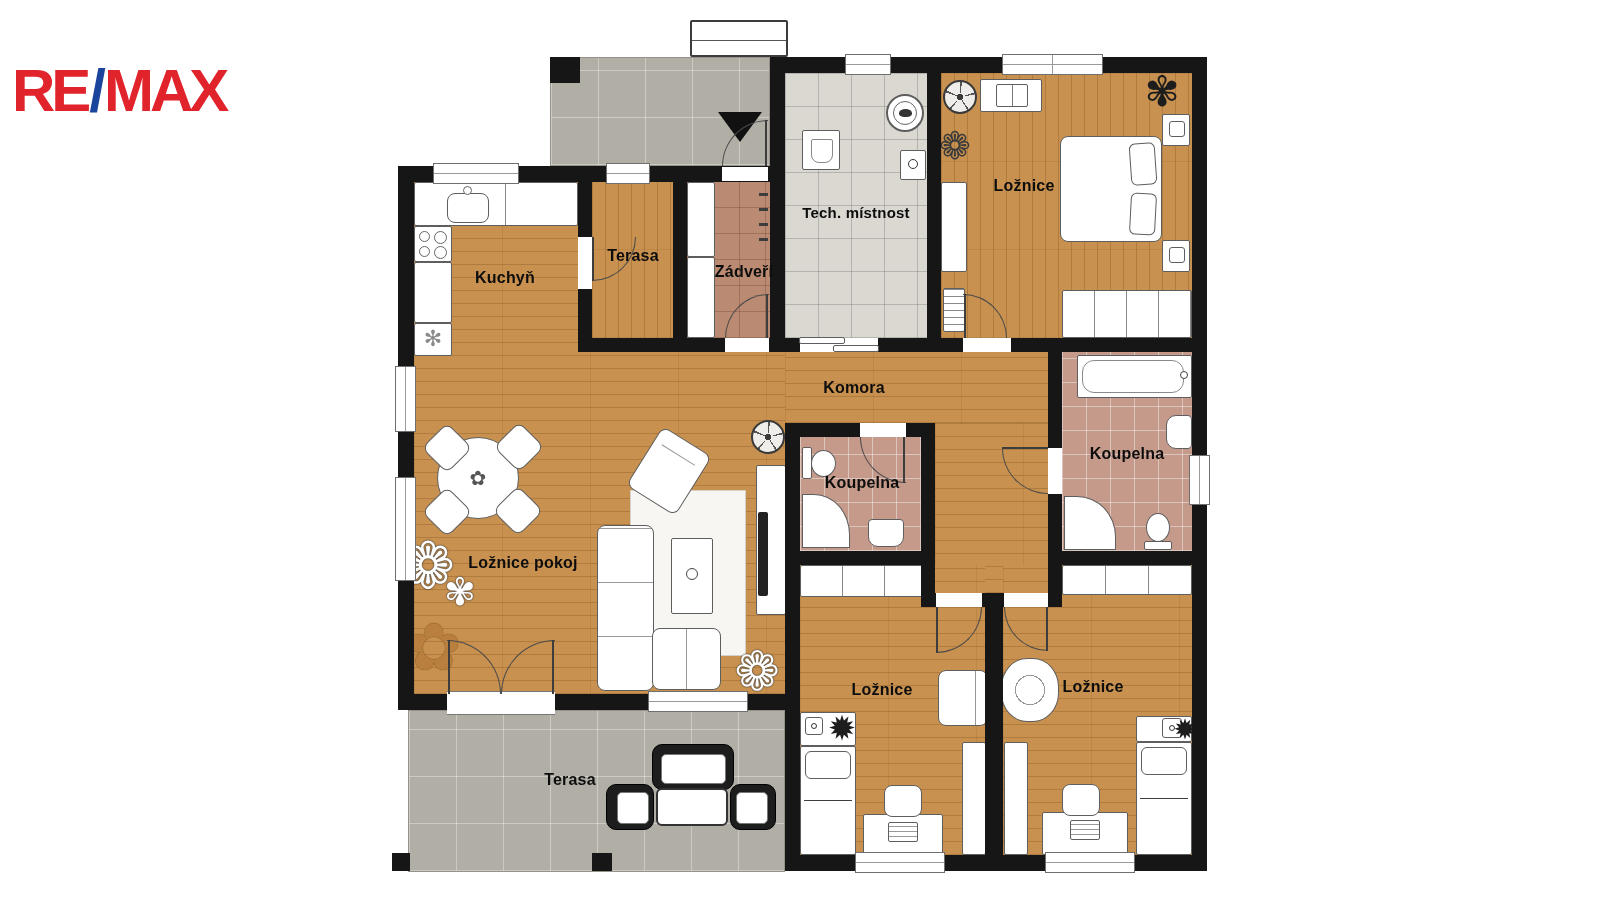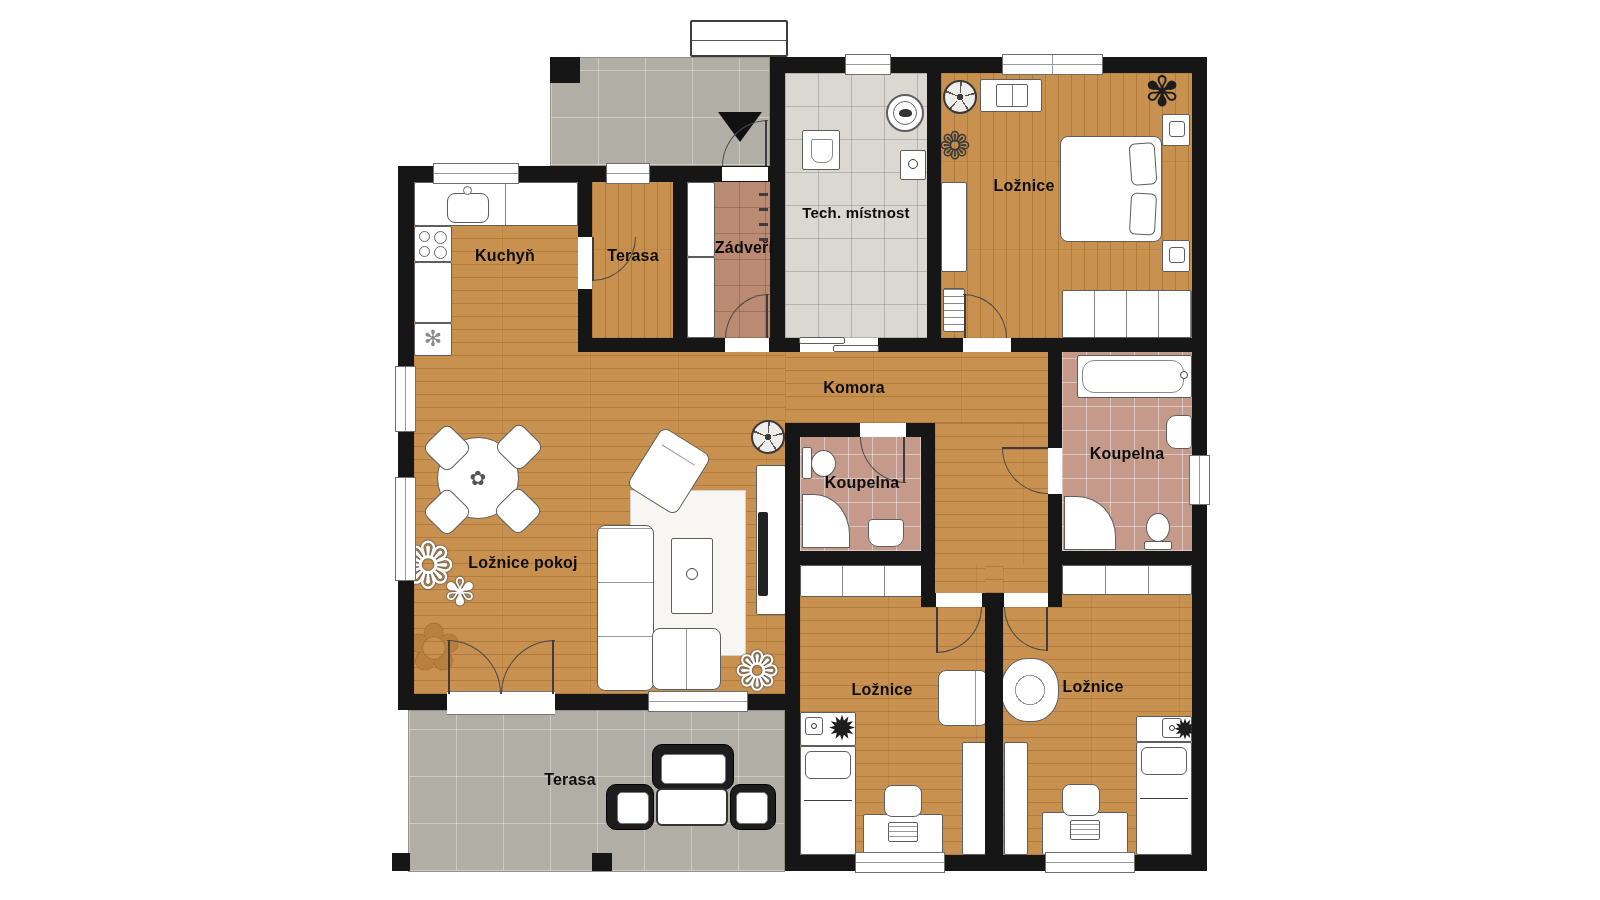"RE/MAX" div.logo { html: none -> <div><span>RE</span><span>/</span><span>MAX</span></div> }
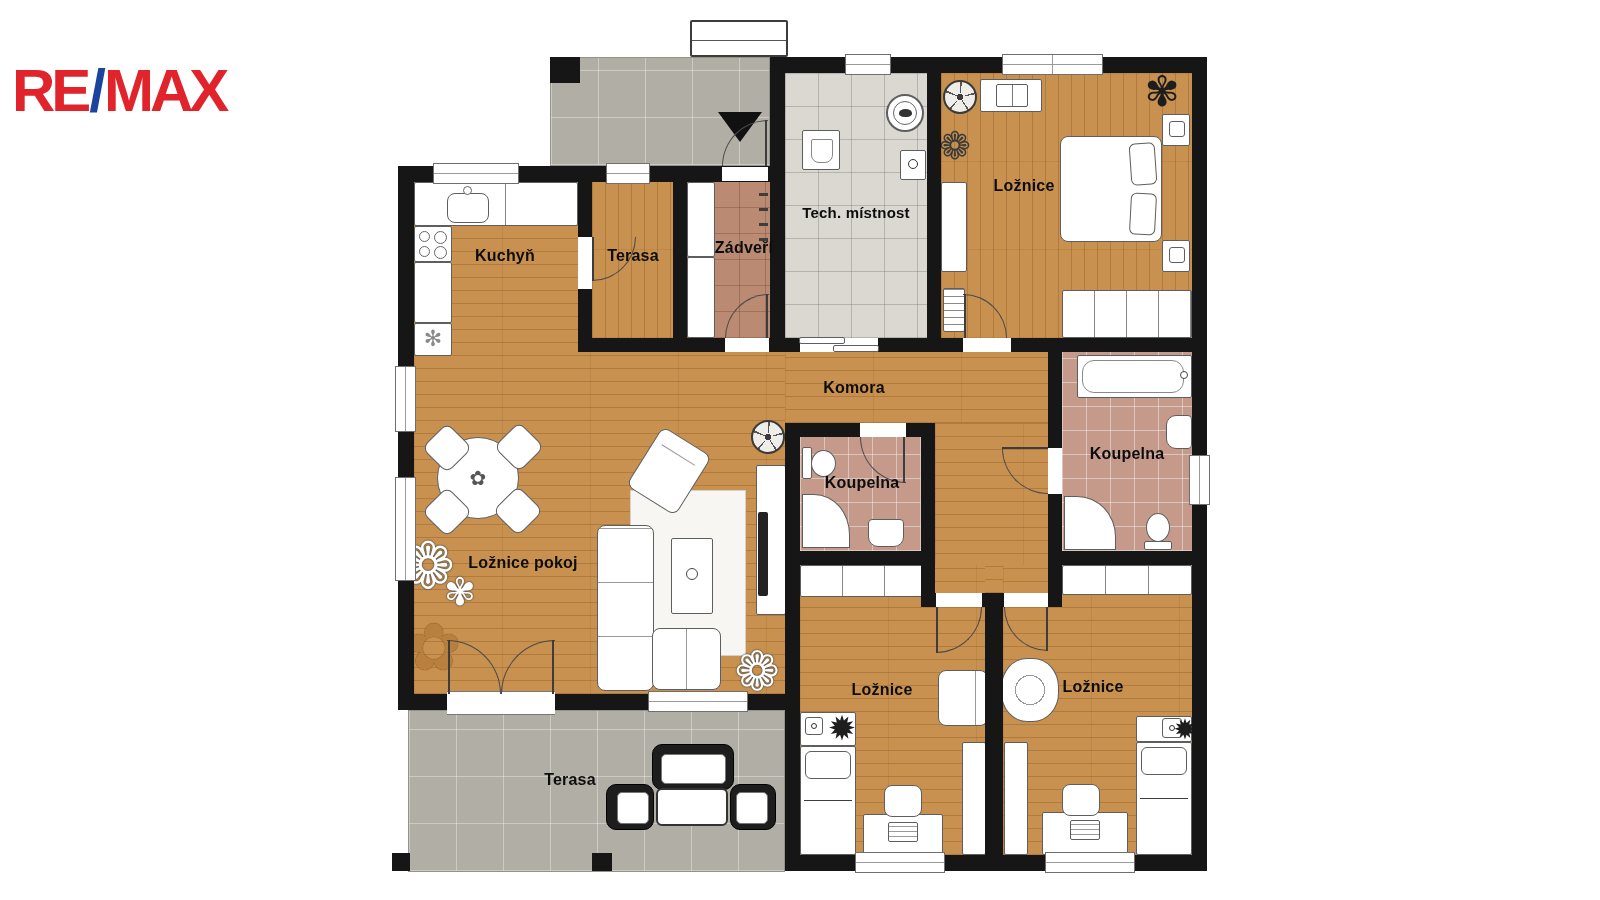"Kuchyň" div.label { top: 256px -> 278px }
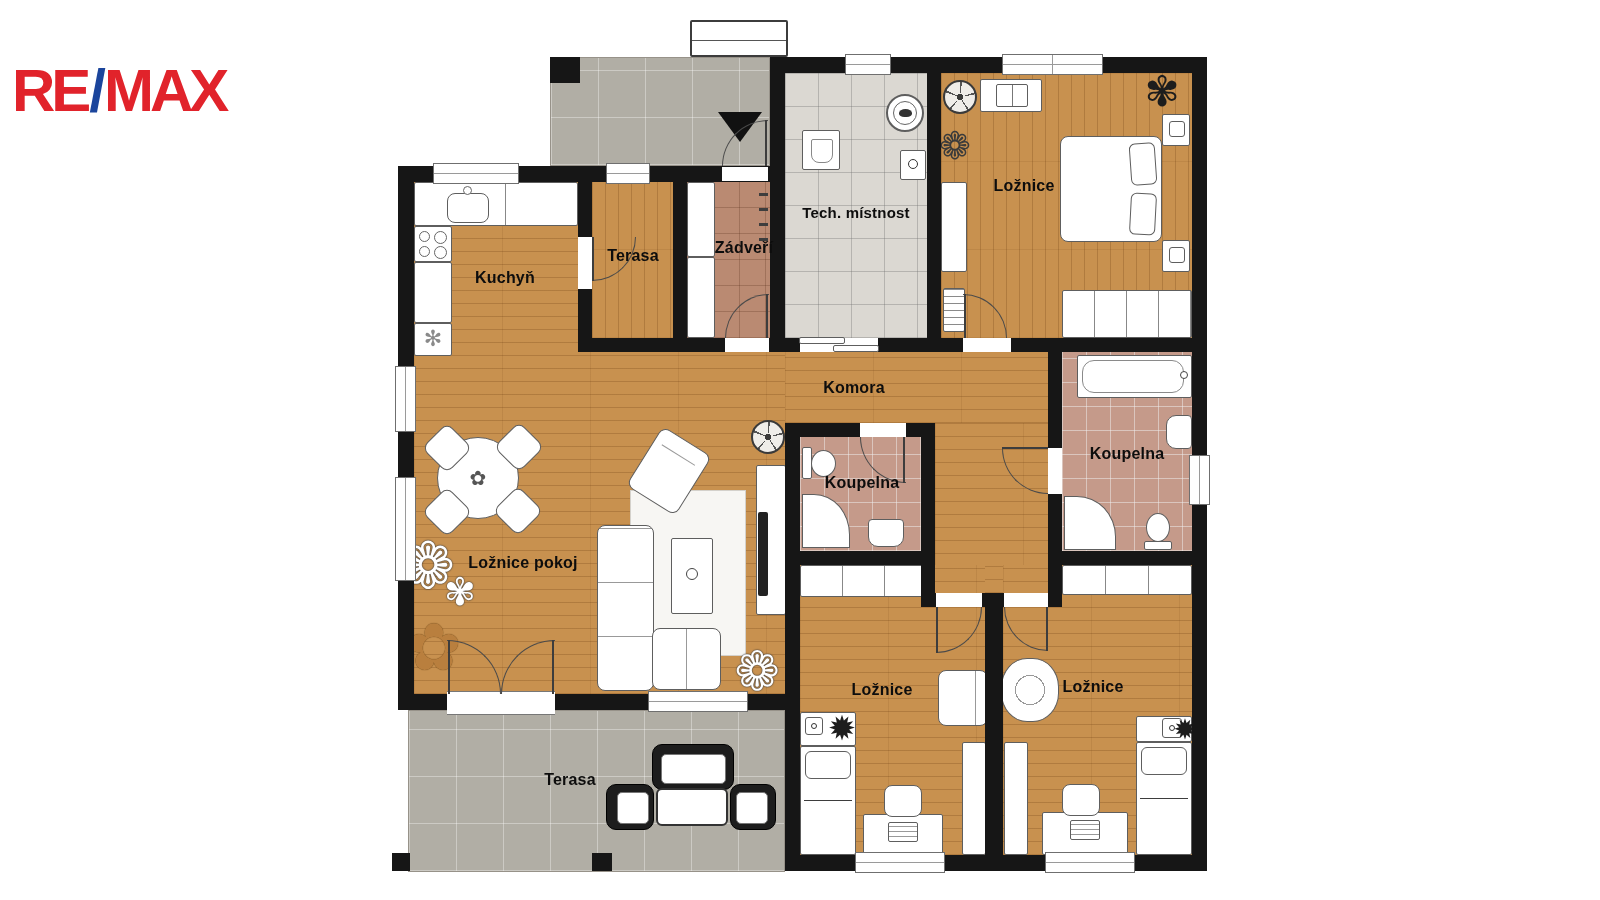"Zádveří" div.label { top: 248px -> 272px }
